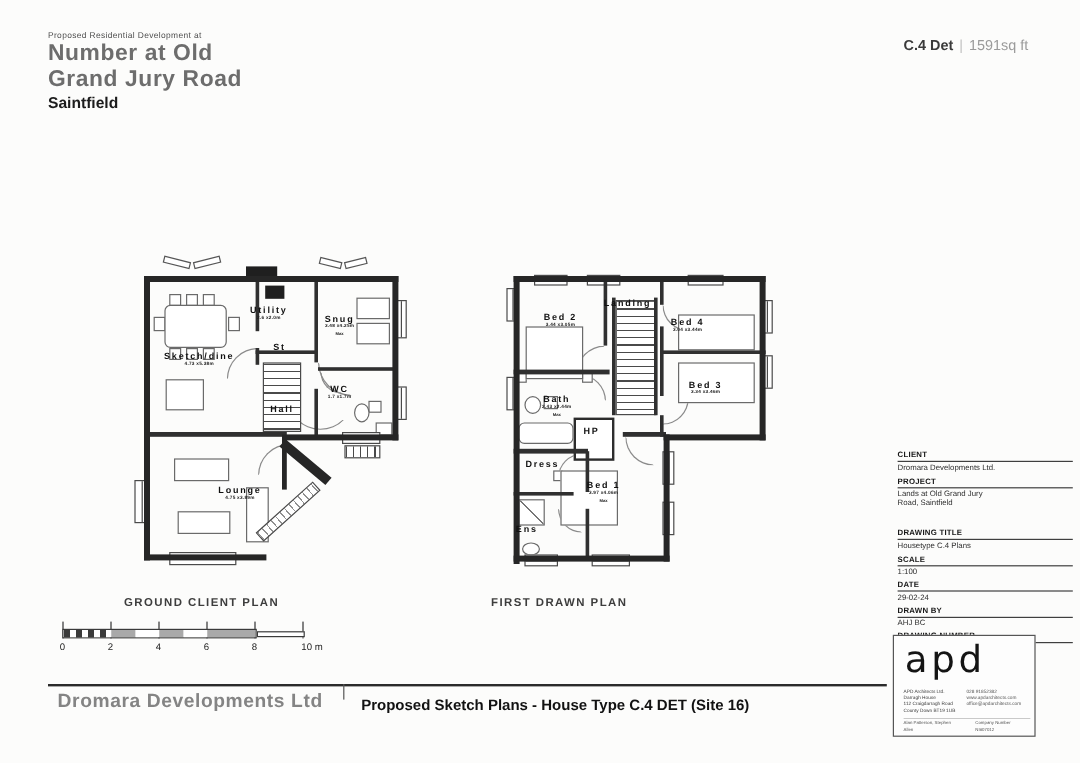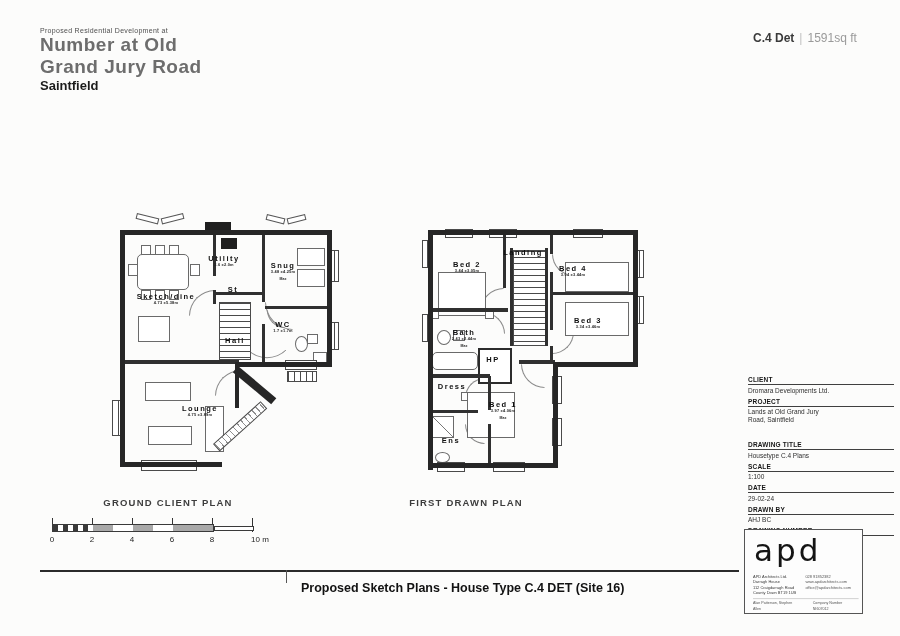"Ens" div.plan-label { left: 26px -> 14px }
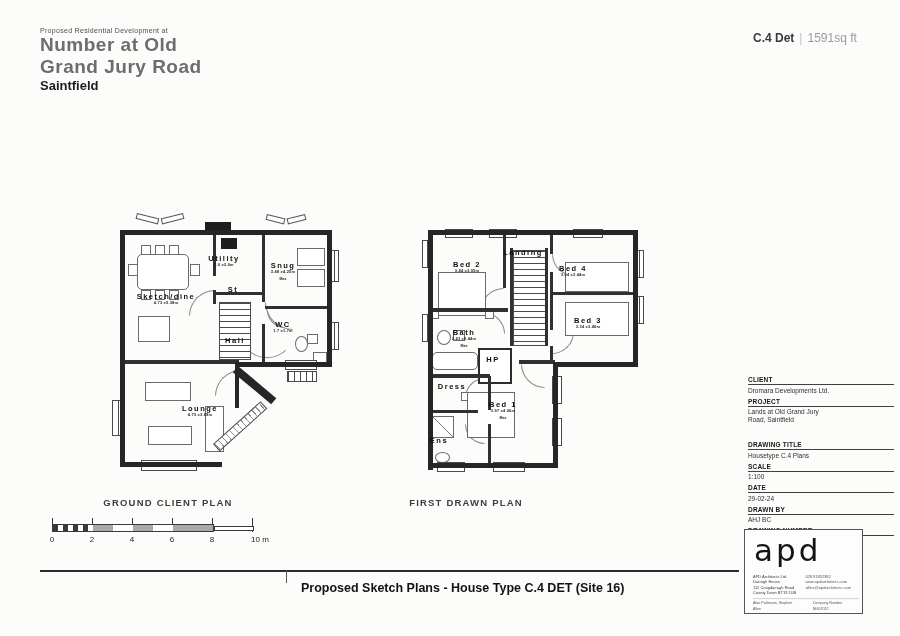"Dromara Developments Ltd" div.abs { html: none -> <div>Dromara Developments Ltd</div> }
